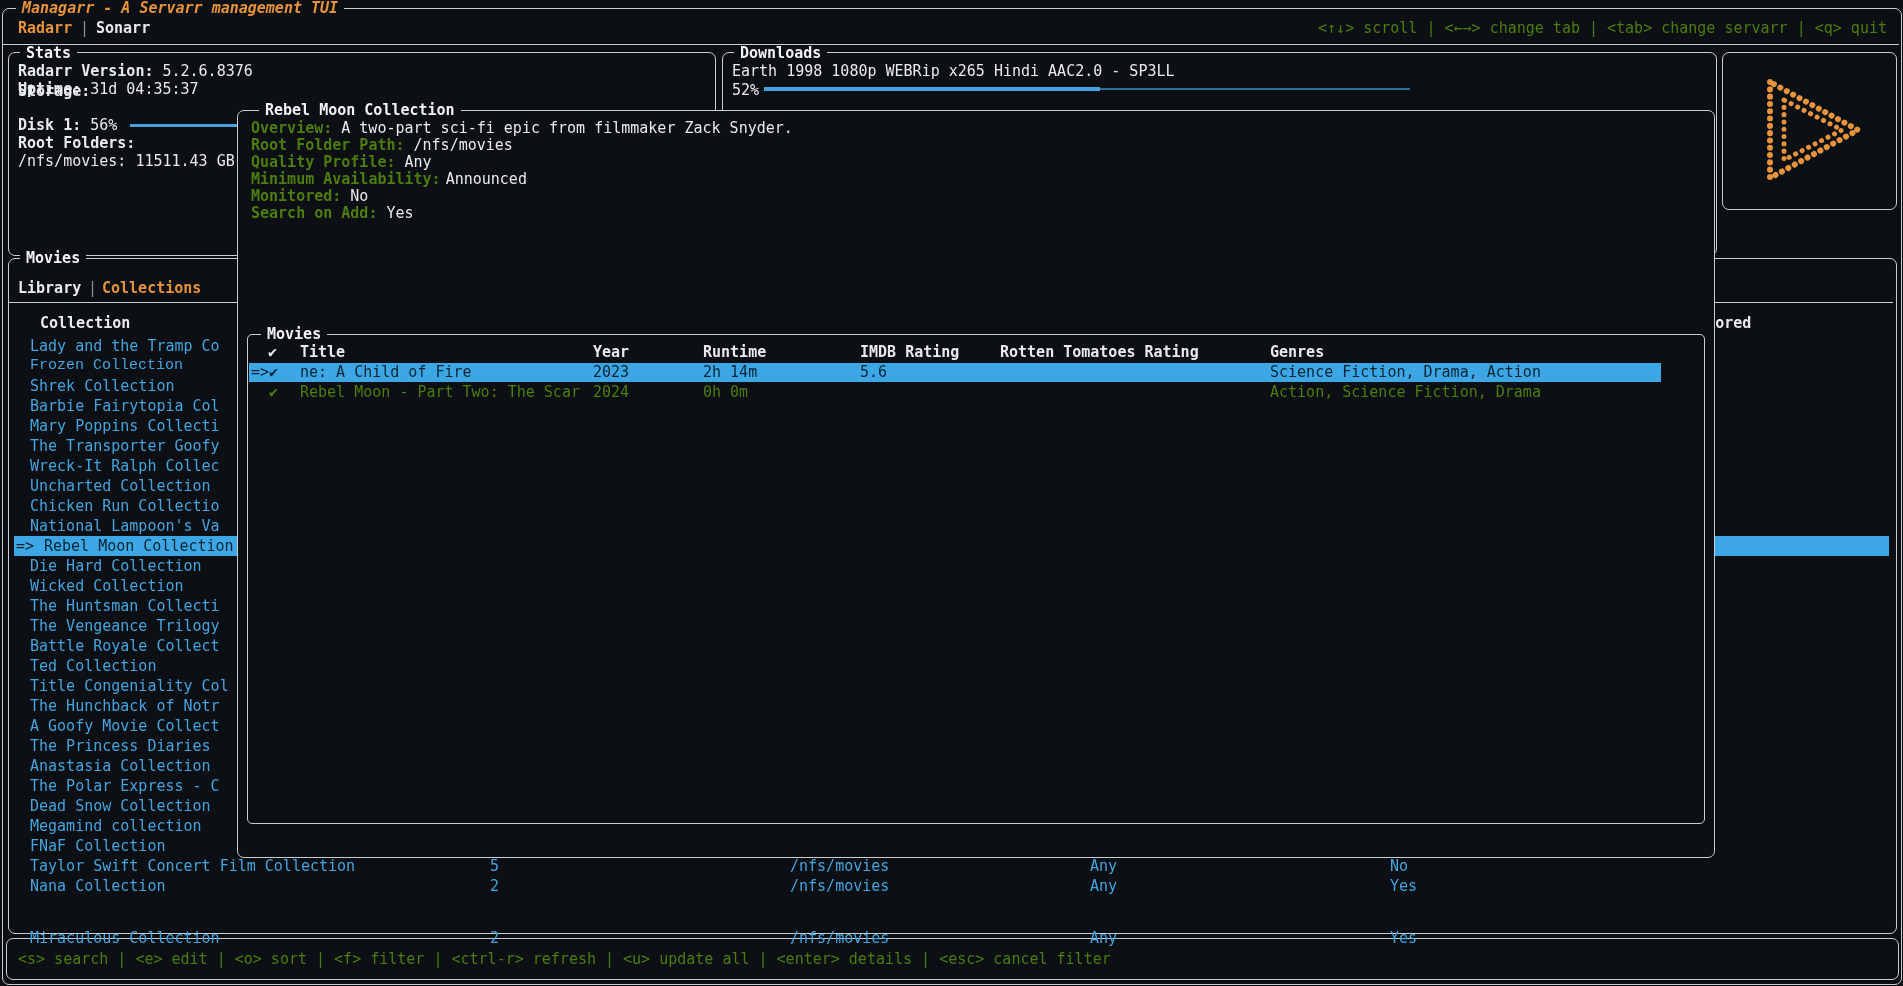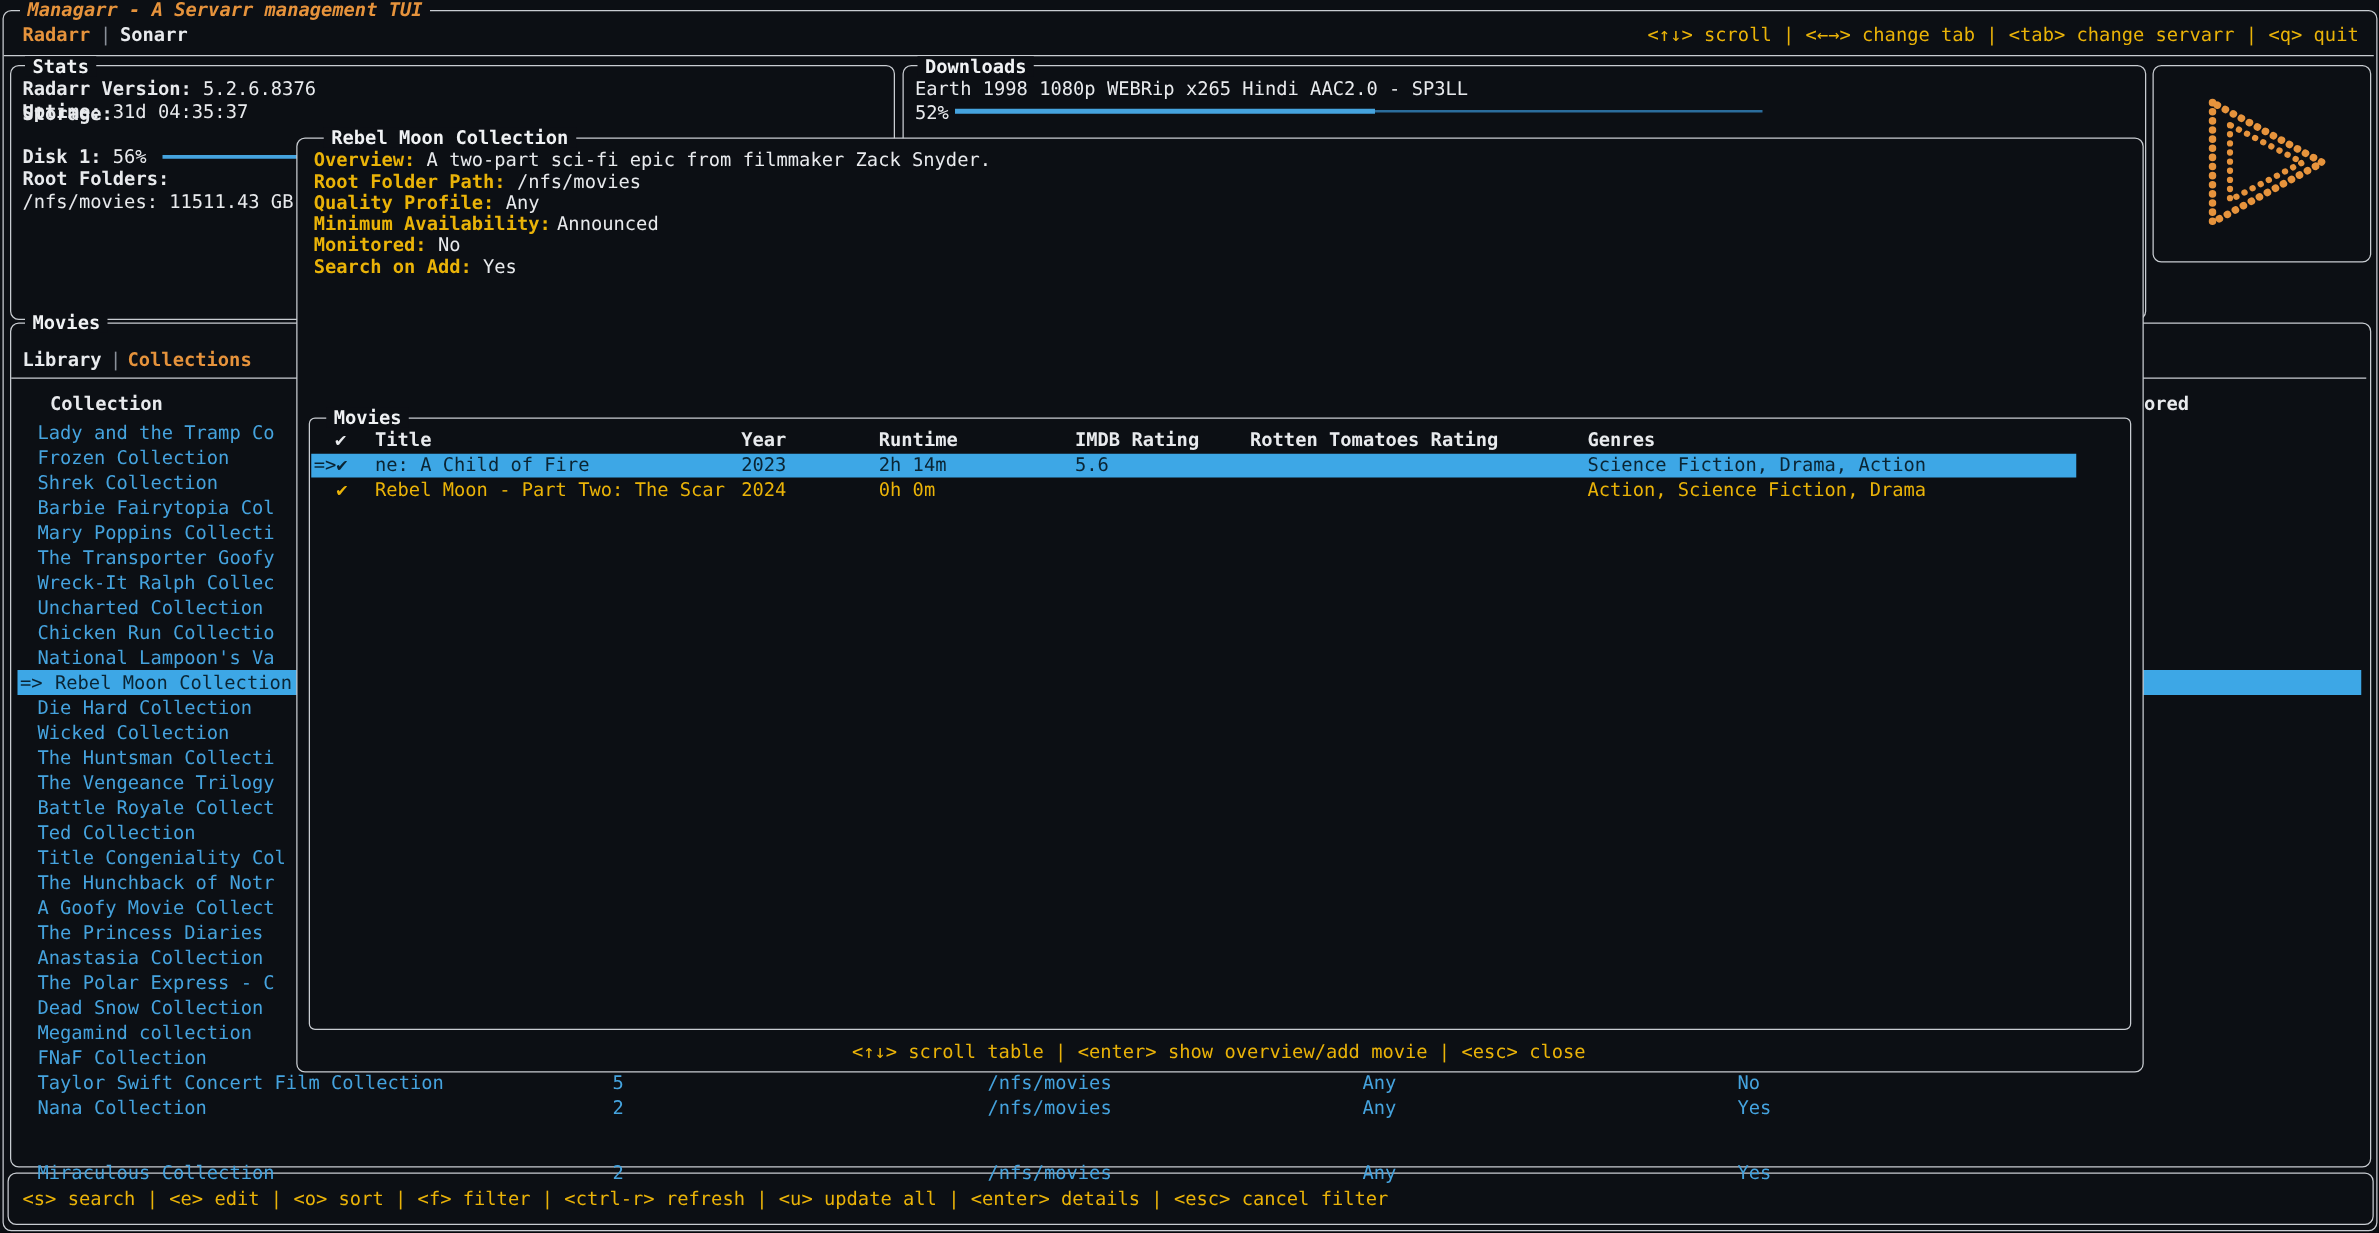"<↑↓> scroll | <←→> change" .blue { color: #eab308 -> #4d7c0f }
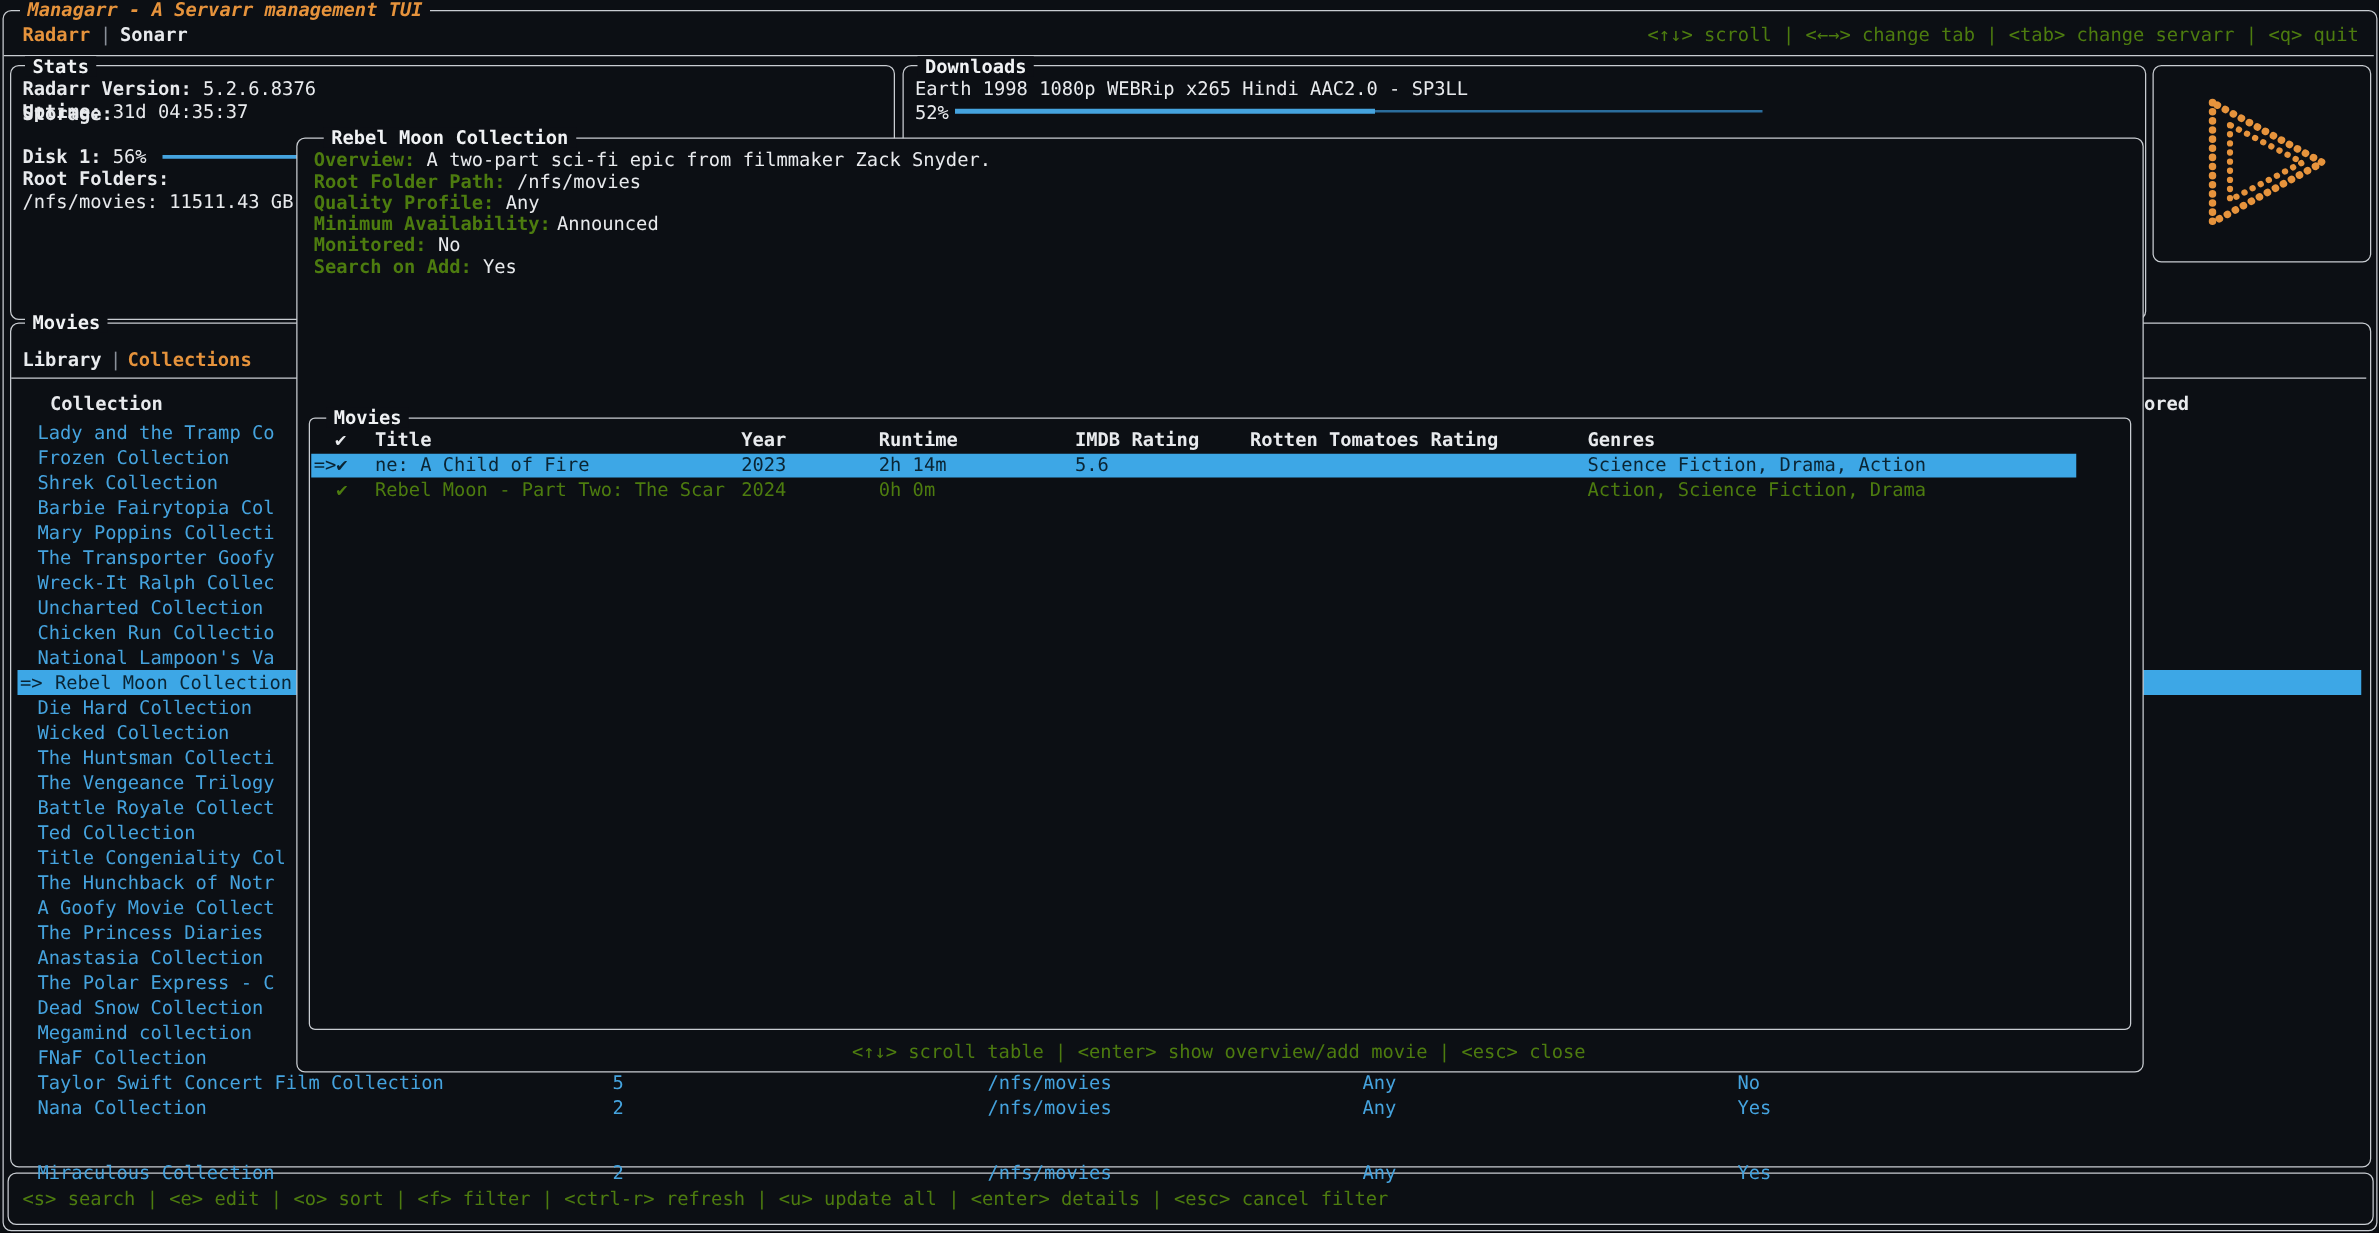"Frozen Collection" span { font-family: none -> Liberation Mono, monospace }
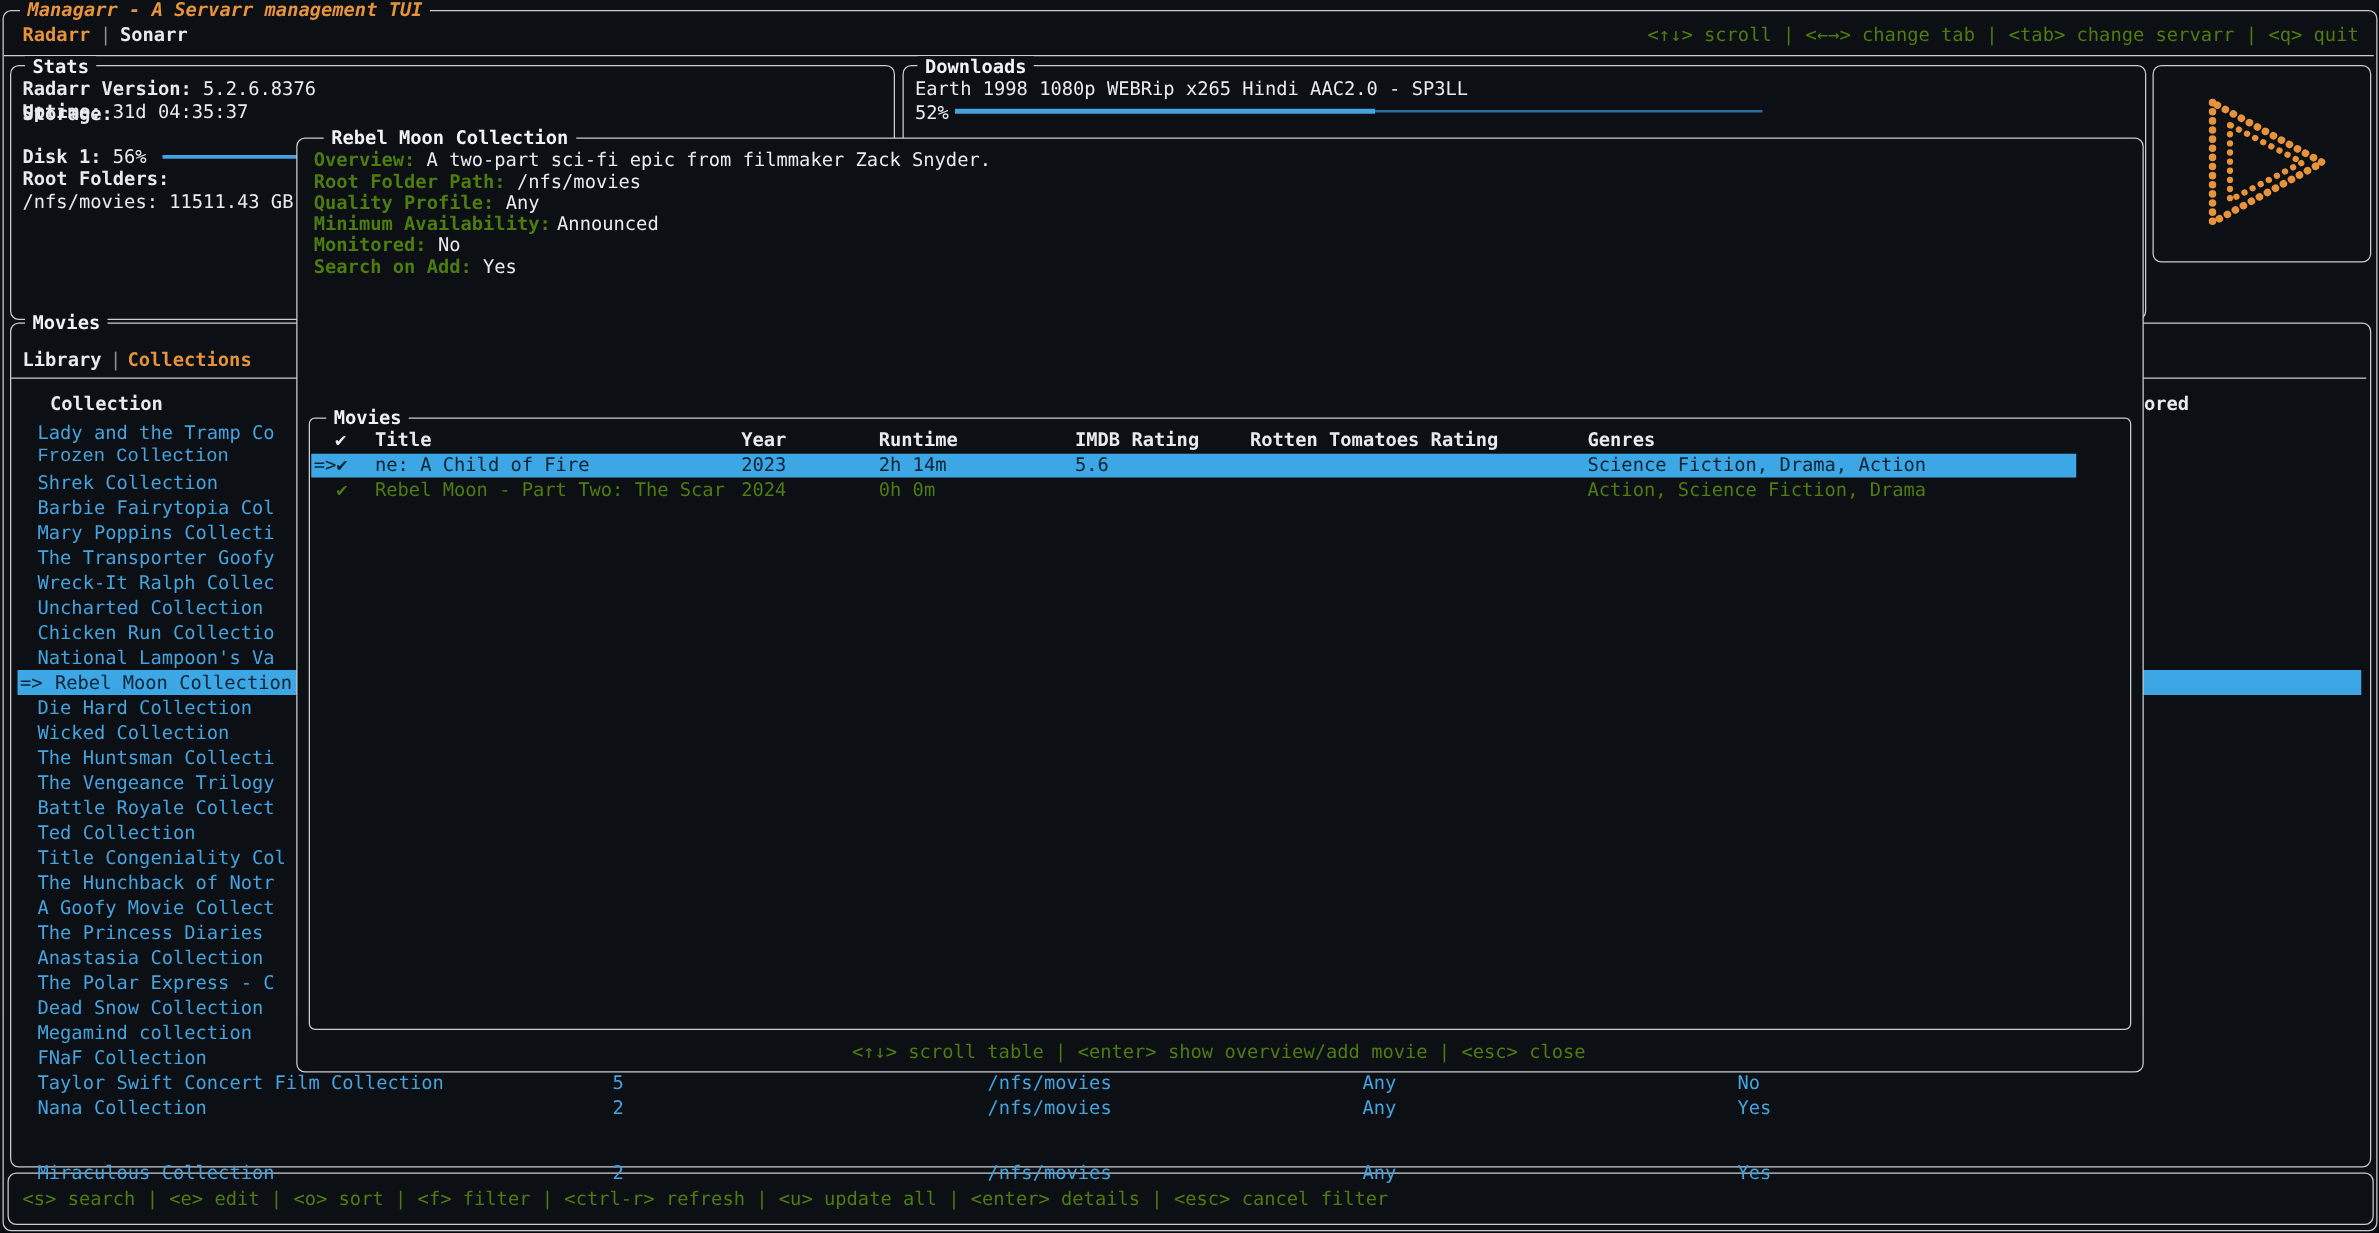"<↑↓> scroll table | <enter>" div.abs { html: <div>&lt;↑↓&gt; scroll table | &lt;enter&gt; show overview/add movie | &lt;esc&gt; close</div> -> none }
